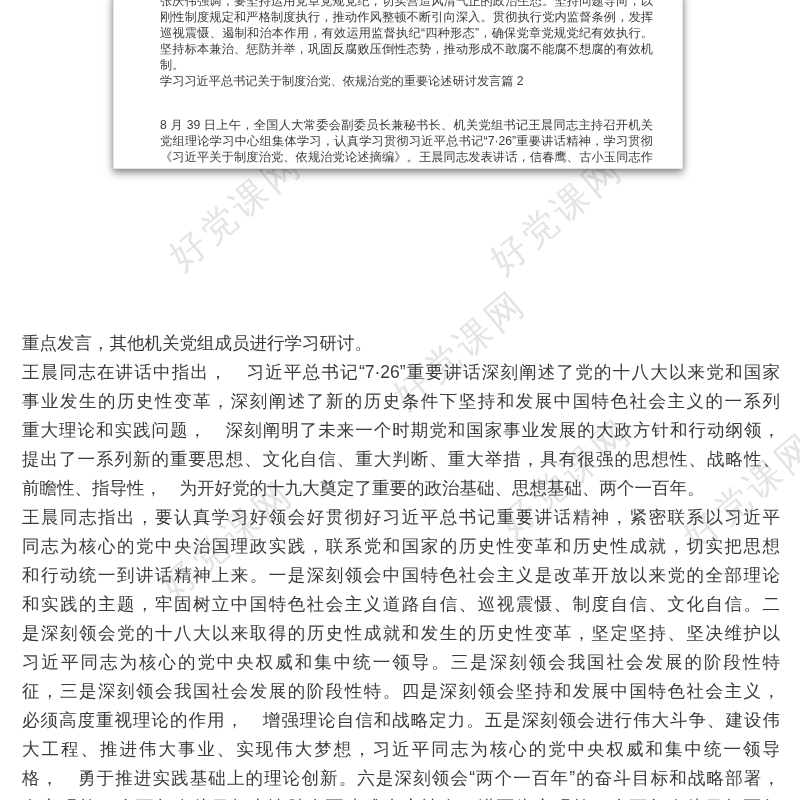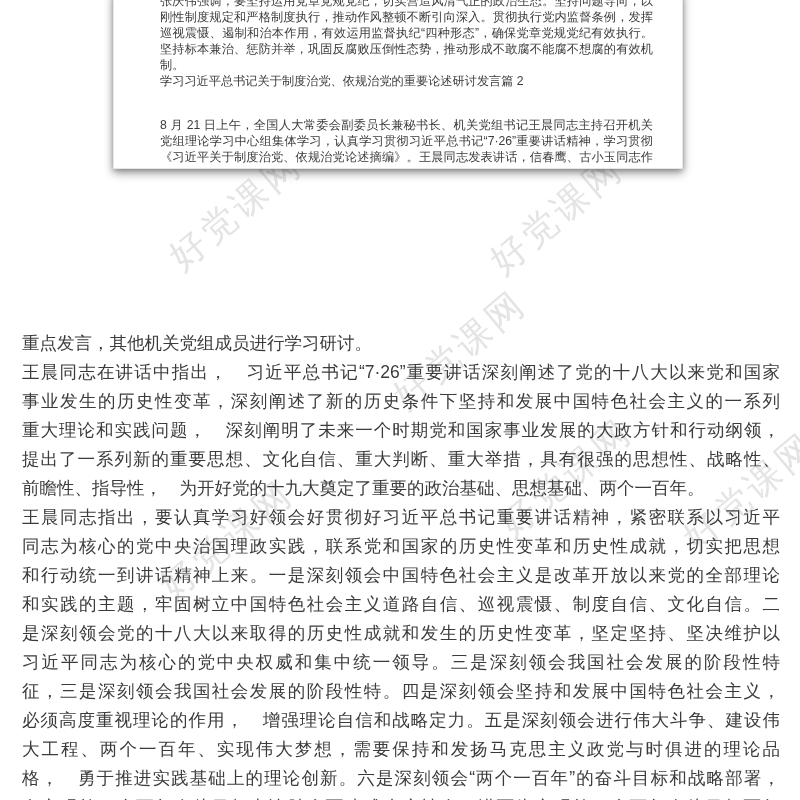"8 月 21" div.line { text: 21 -> 39 }
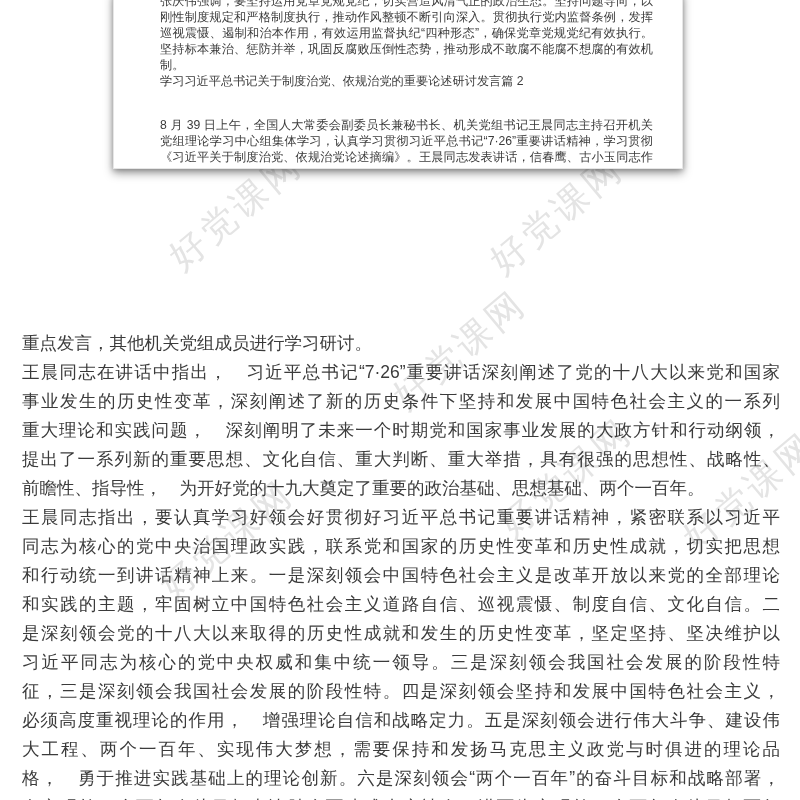"大工程、两个一百年、实现伟大梦想，需要保持和发扬马克思主义政党与时俱进的理论品" div.line { text: 两个一百年、实现伟大梦想，需要保持和发扬马克思主义政党与时俱进的理论品 -> 推进伟大事业、实现伟大梦想，习近平同志为核心的党中央权威和集中统一领导 }
